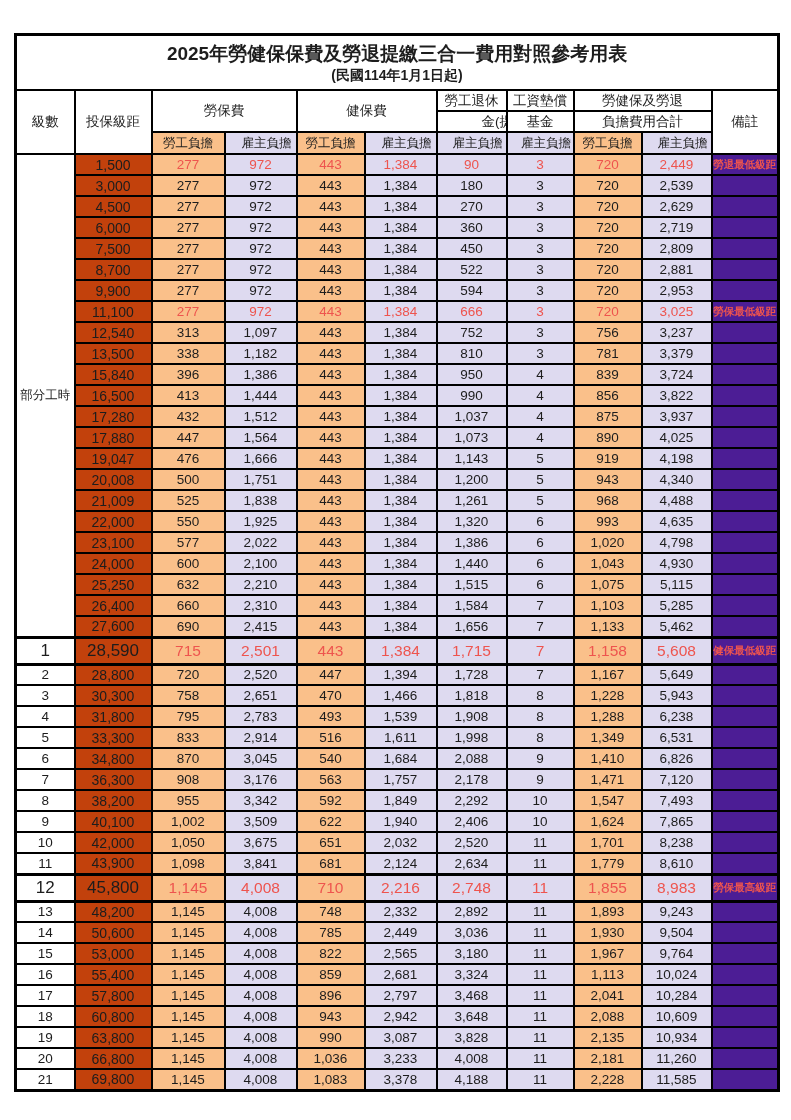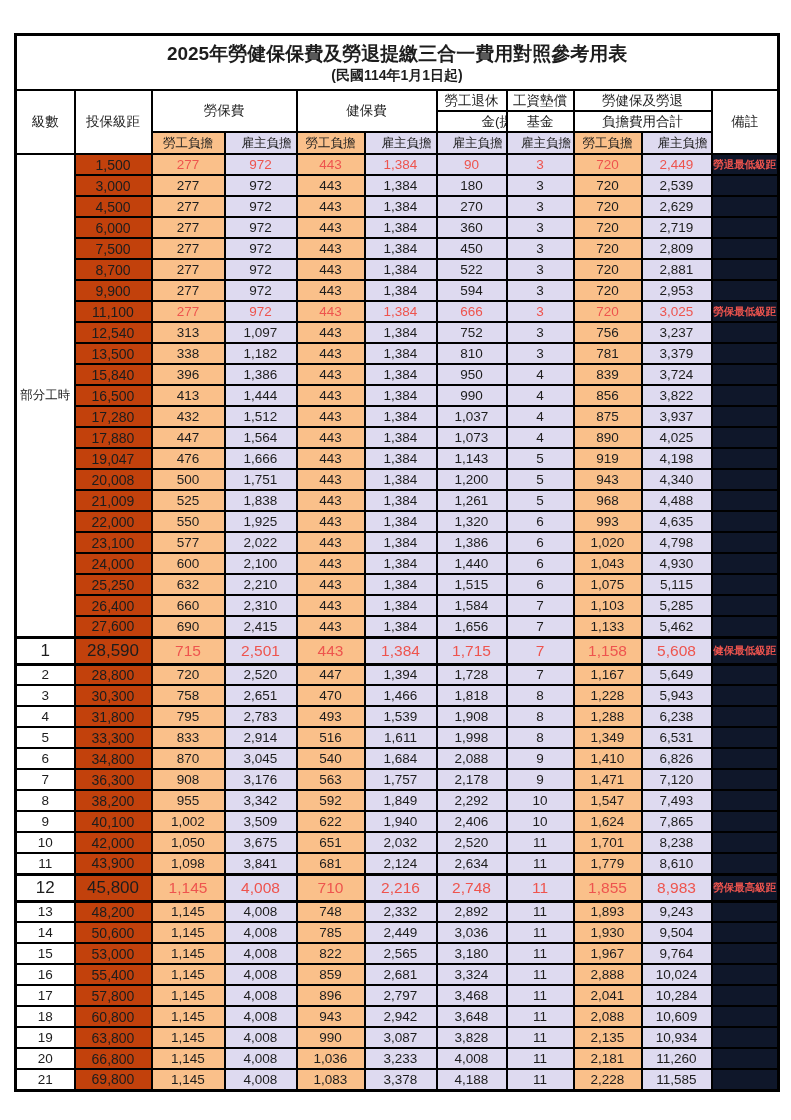"勞退最低級距" td.remark-cell { background: #0f172a -> #4c1d95 }
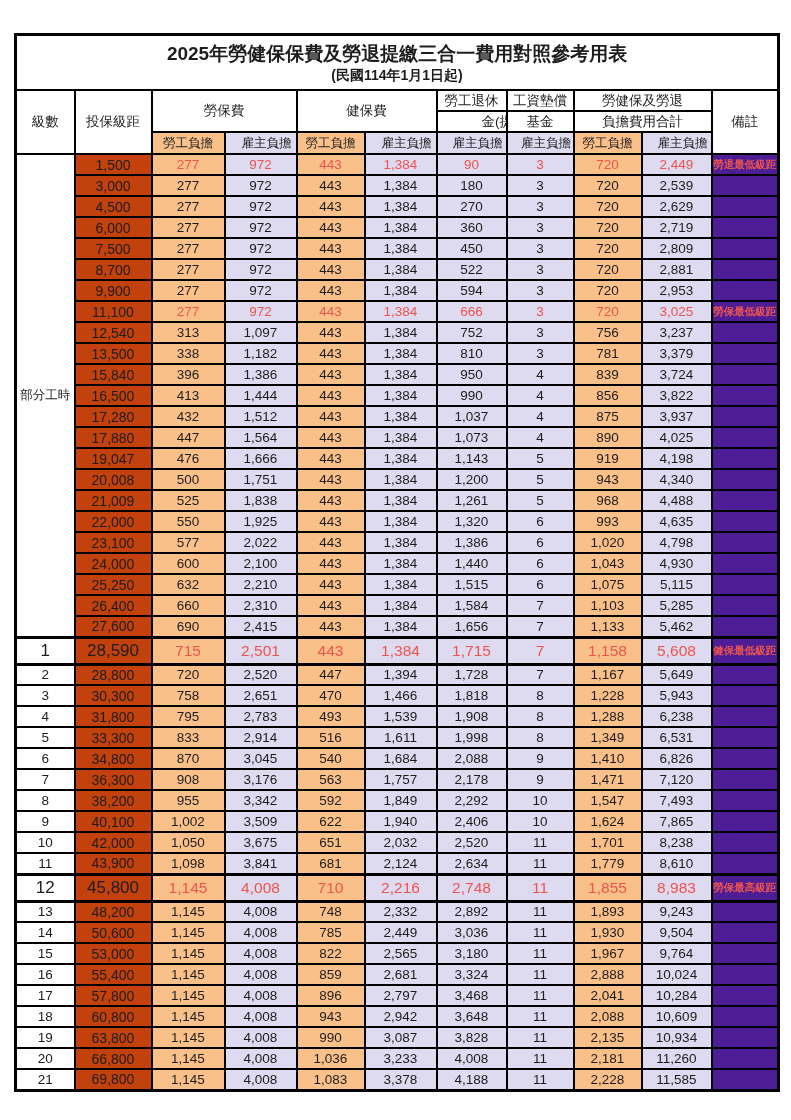"2,888" td.val { text: 2,888 -> 1,113 }
